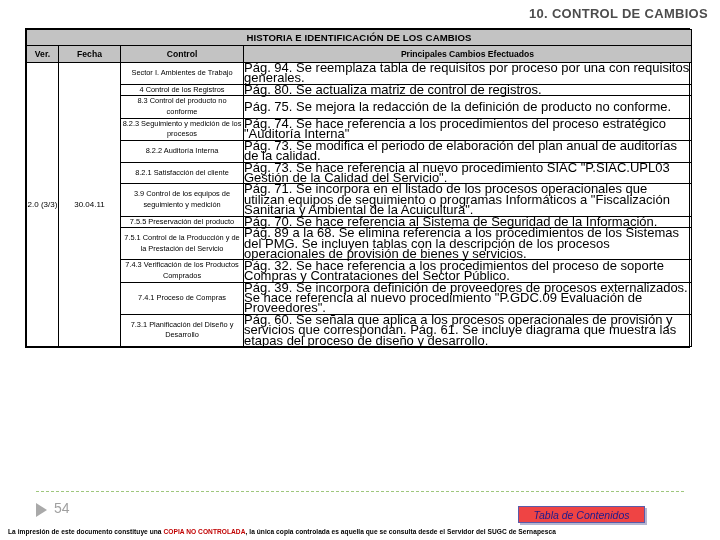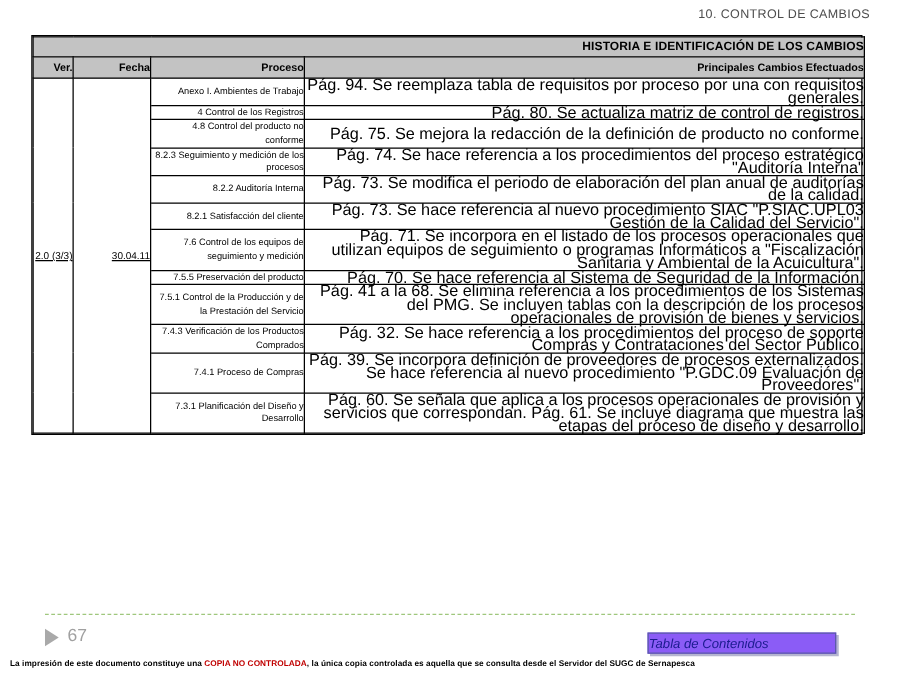"10. CONTROL DE CAMBIOS" .slide-title { font-size: 10px -> 13px; font-weight: normal -> bold; right: 24px -> 12px }
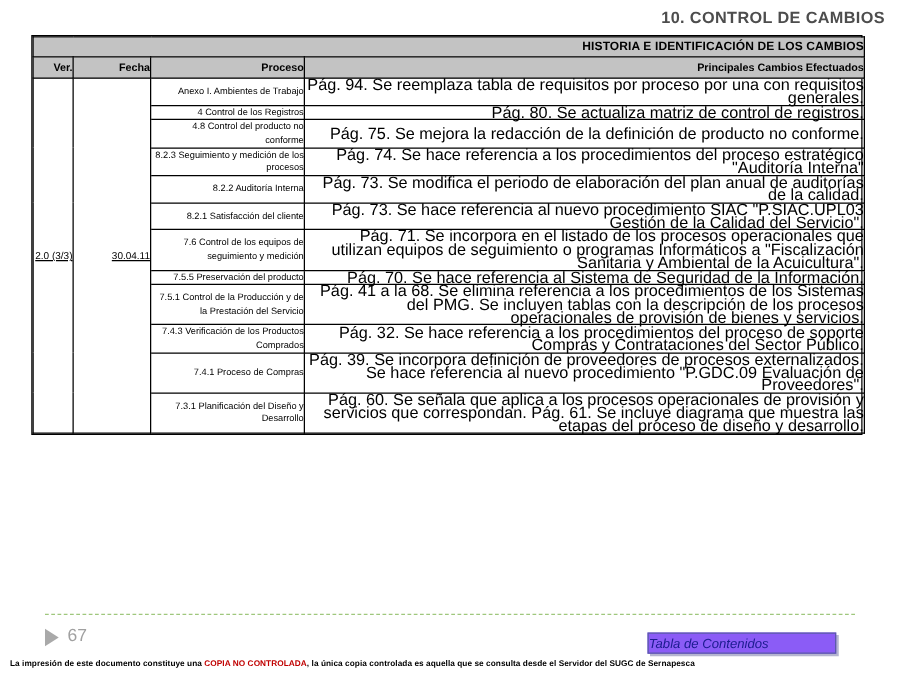"HISTORIA E IDENTIFICACIÓN DE LOS" table.changes th, table.changes td { text-align: right -> none }
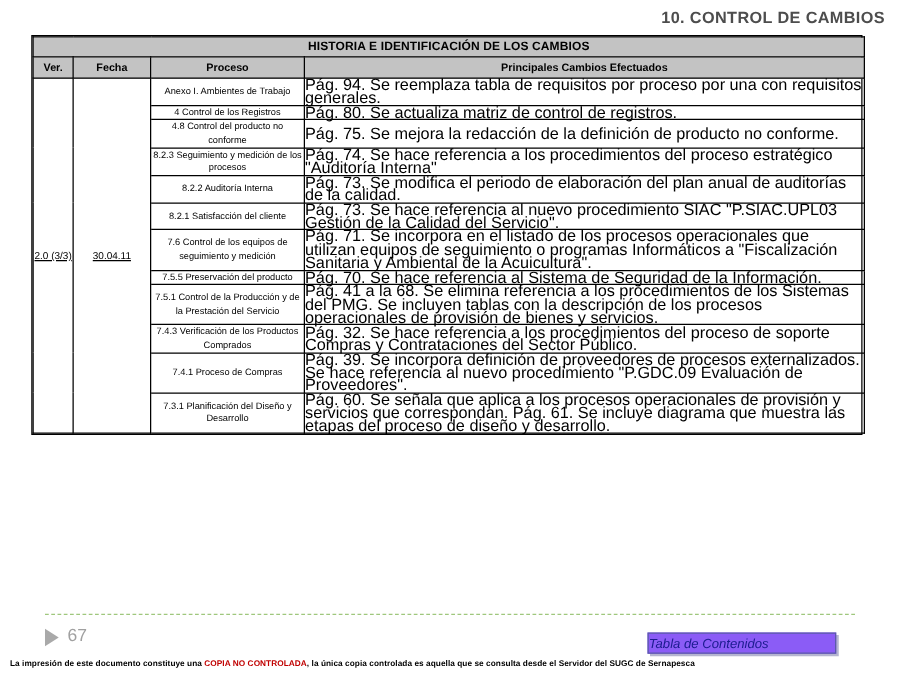"Proceso" th.hdr-cell { text: Proceso -> Control }
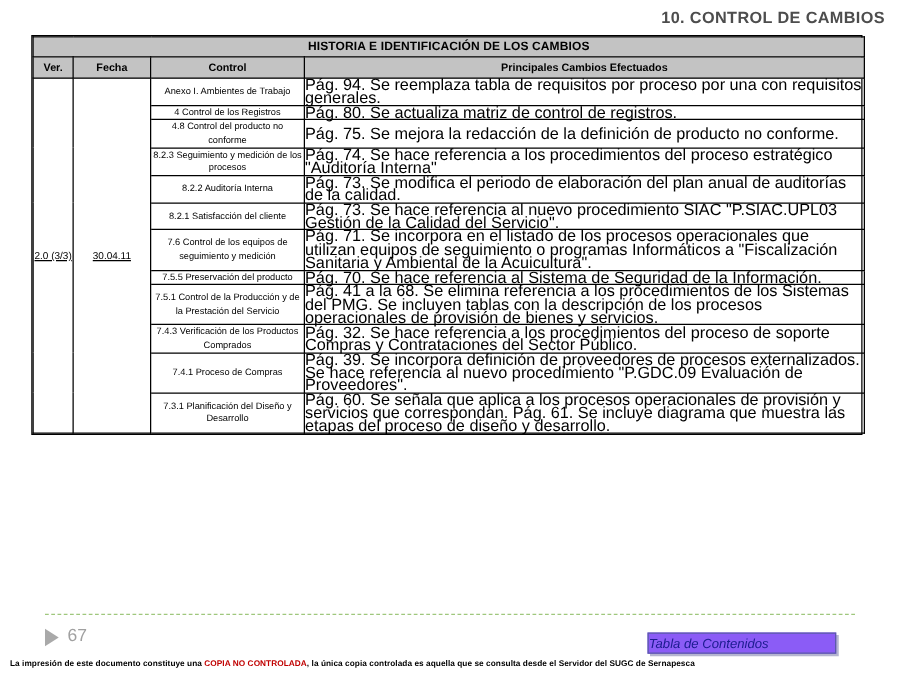"Anexo I. Ambientes de Trabajo" td.c-mod { text: Anexo -> Sector }
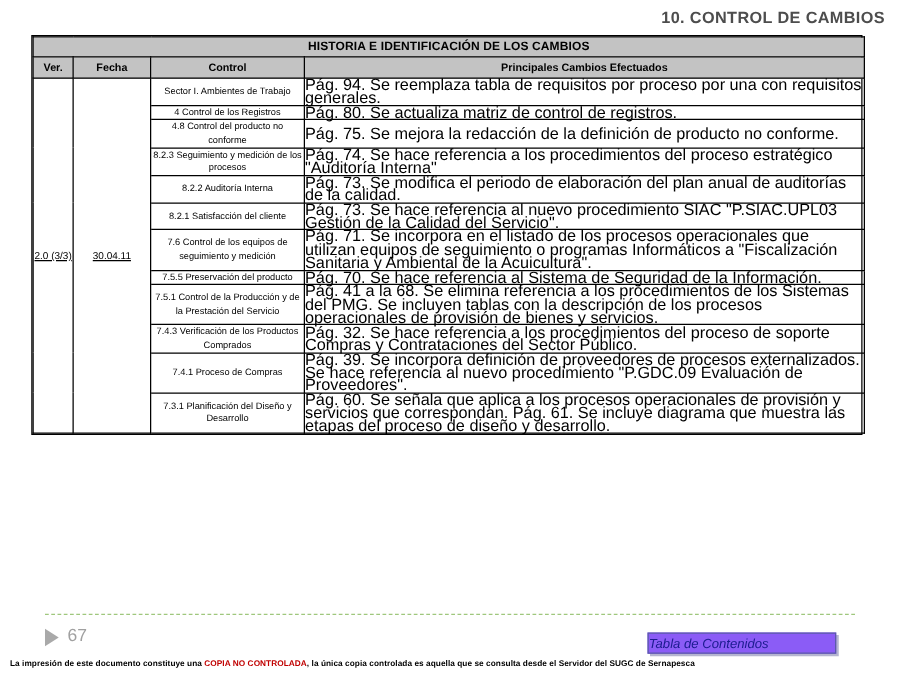"4.8 Control del producto no" td.c-mod { text: 4.8 -> 8.3 }
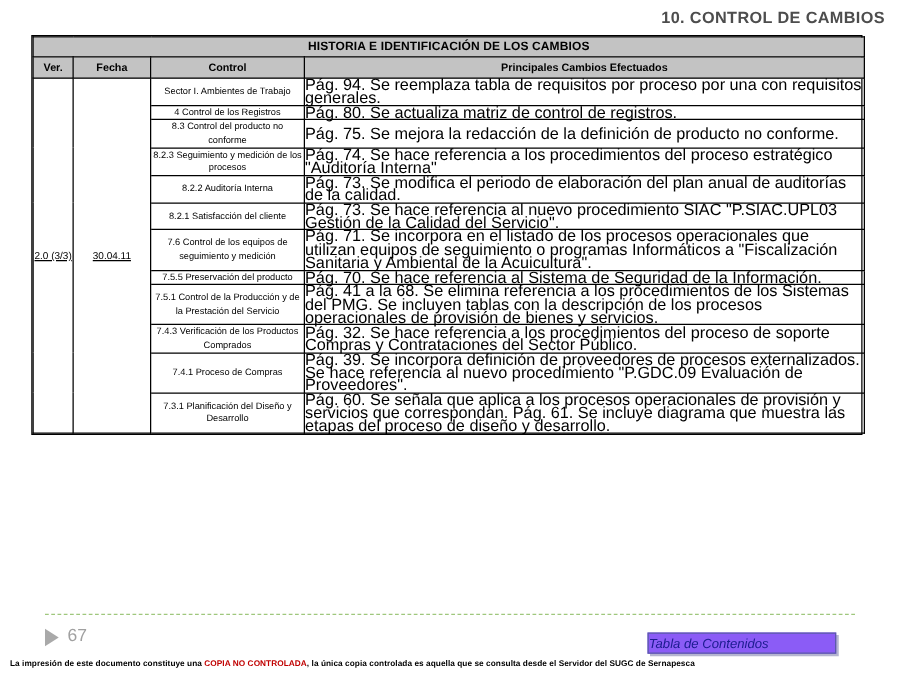"7.6 Control de los equipos" td.c-mod { text: 7.6 -> 3.9 }
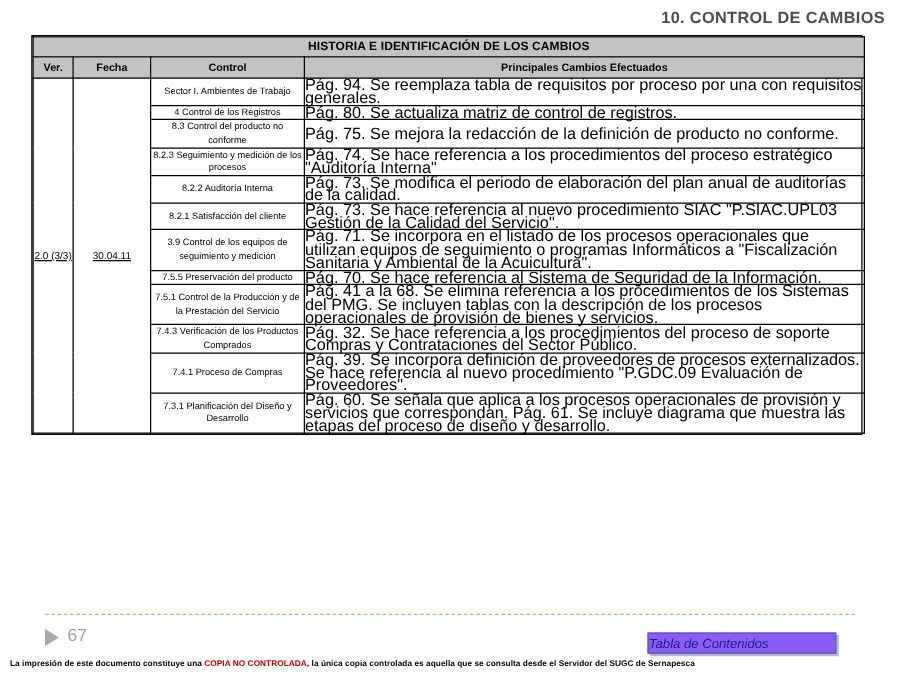"2.0 (3/3)" .c-ver, .c-fecha { text-decoration: underline -> none }
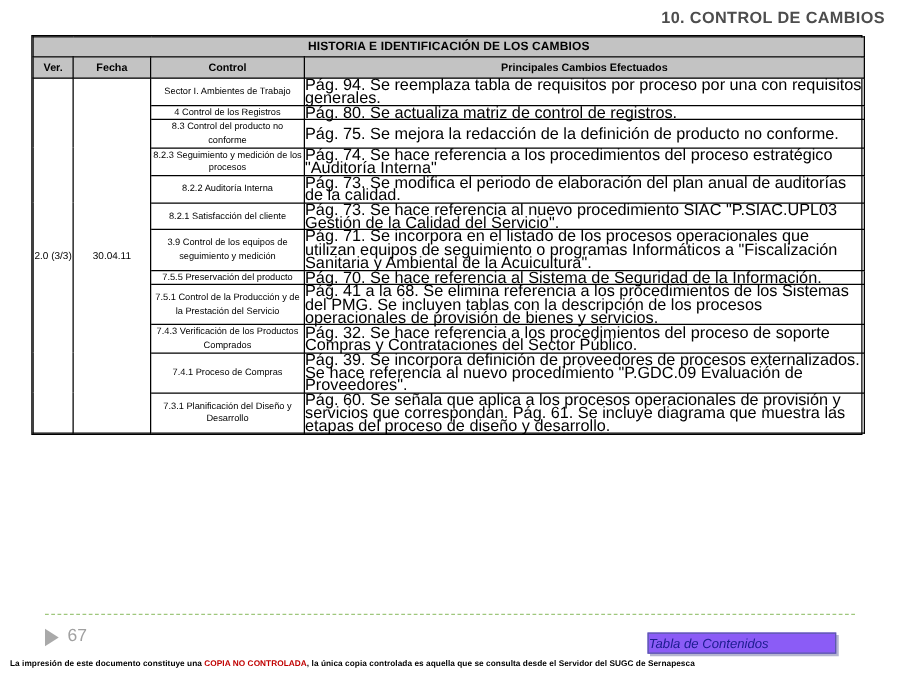"Pág. 41 a la 68." td.c-desc { text: 41 -> 89 }
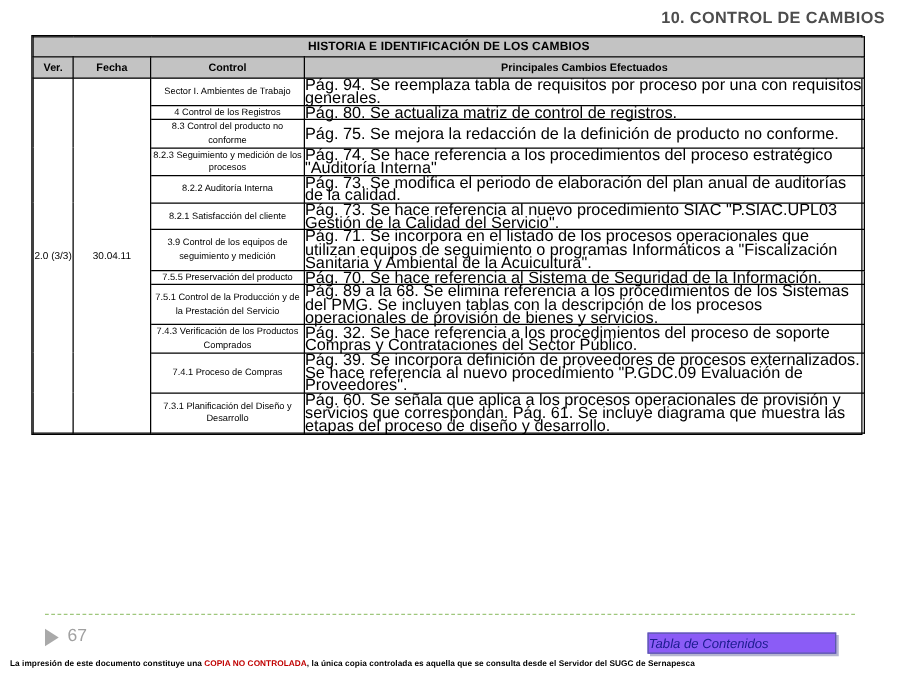"67" div.page-num { text: 67 -> 54 }
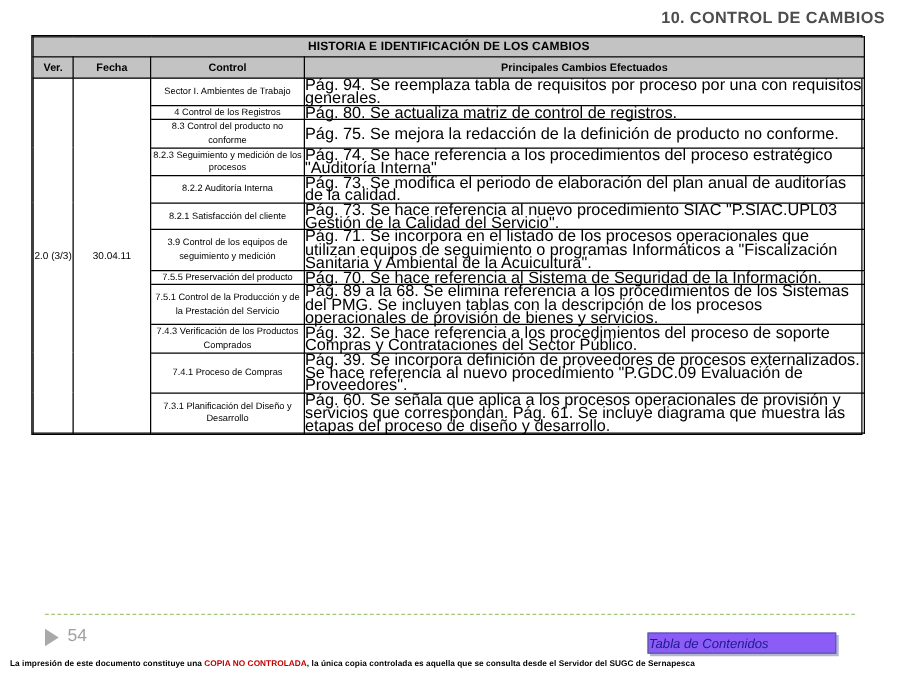"Tabla de Contenidos" .toc-button { background: #8b5cf6 -> #ef4444; text-align: none -> center; width: 151px -> 127px }
